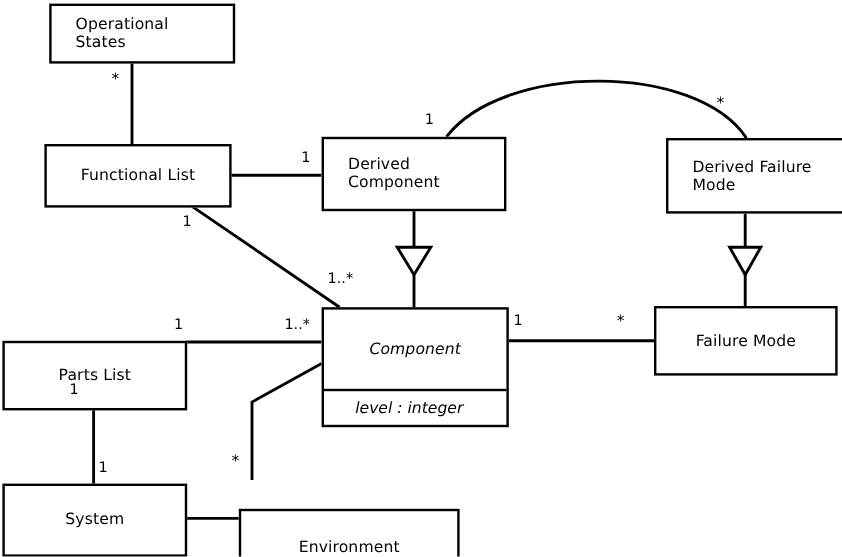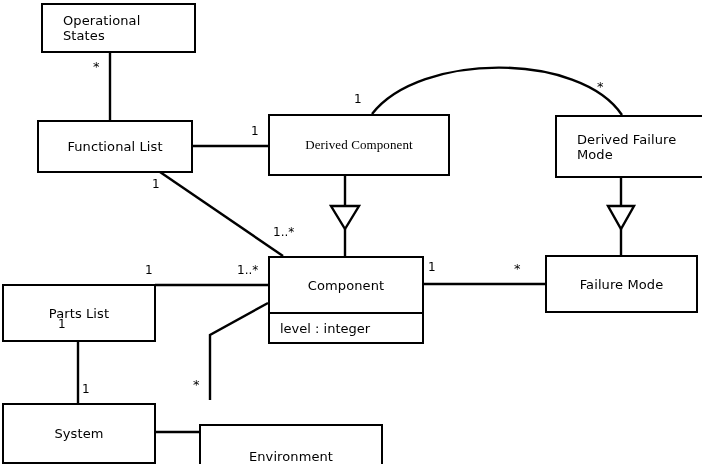"Derived Component" div.uml-class { font-family: Liberation Serif, serif -> none; width: 182px -> 154px }
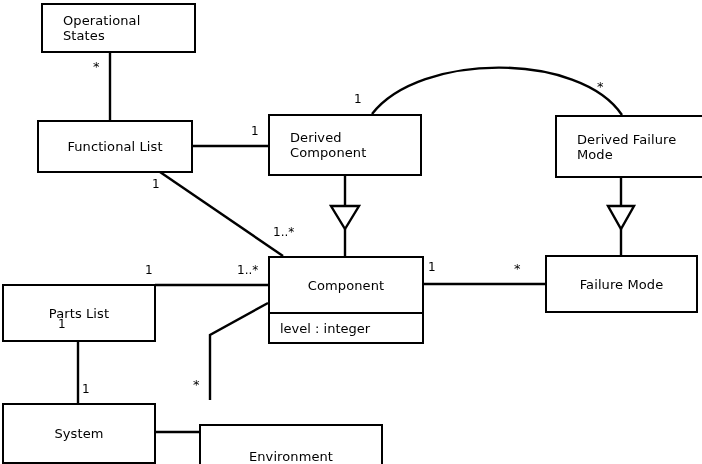"Component" div.uml-class { font-style: none -> italic; height: 88px -> 100px }
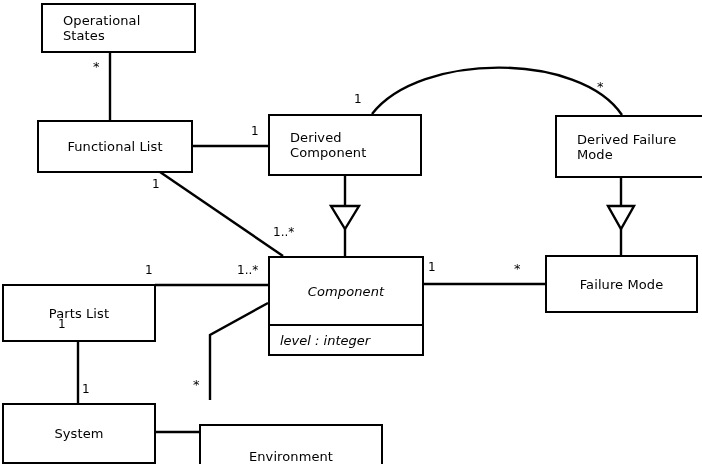"level : integer" .uml-attr-compartment { padding: 3px 0 3px 10px -> 3px 0 3px 26px }
